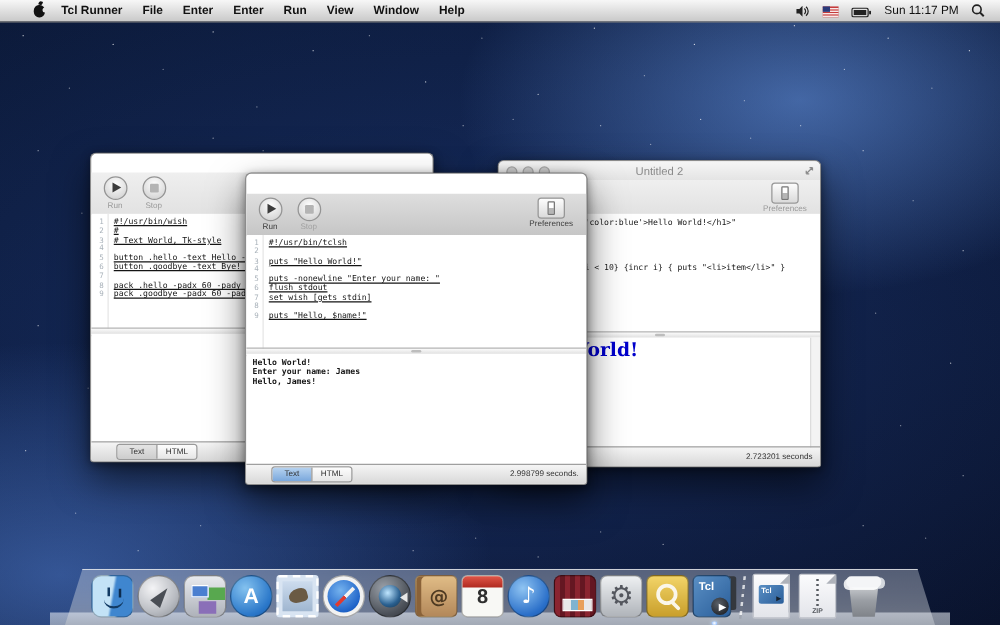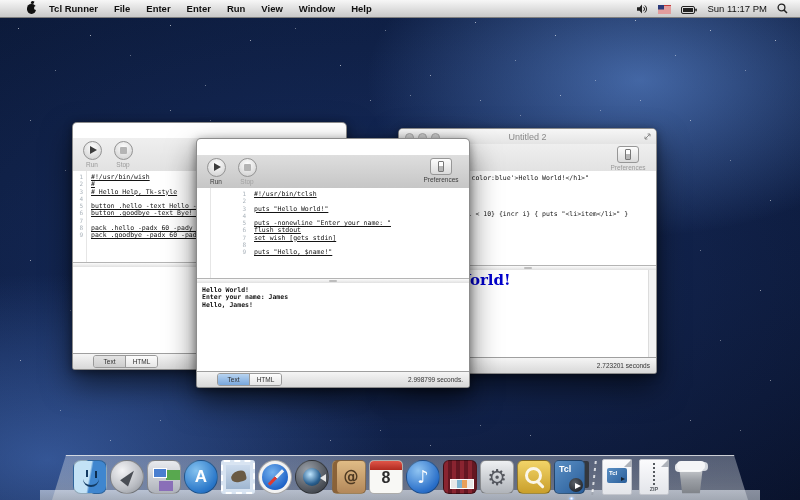"# Hello Help, Tk-style" span.ct { text: Hello Help -> Text World }
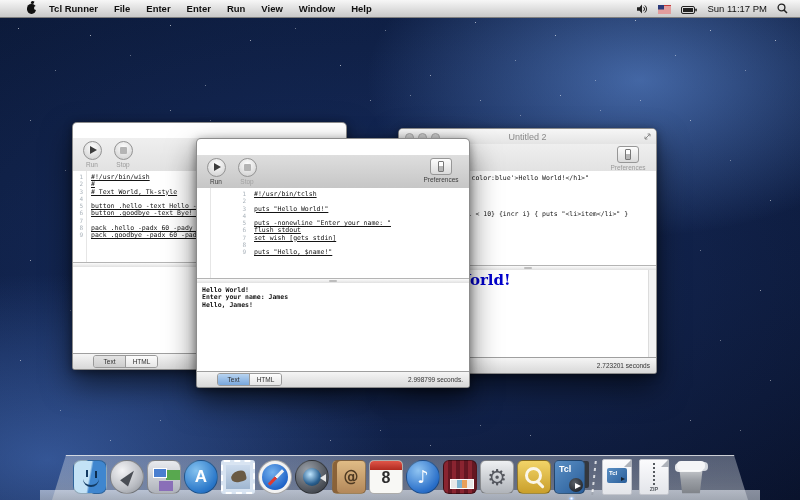"#!/usr/bin/tclsh" div.code { padding-left: 39px -> none }
